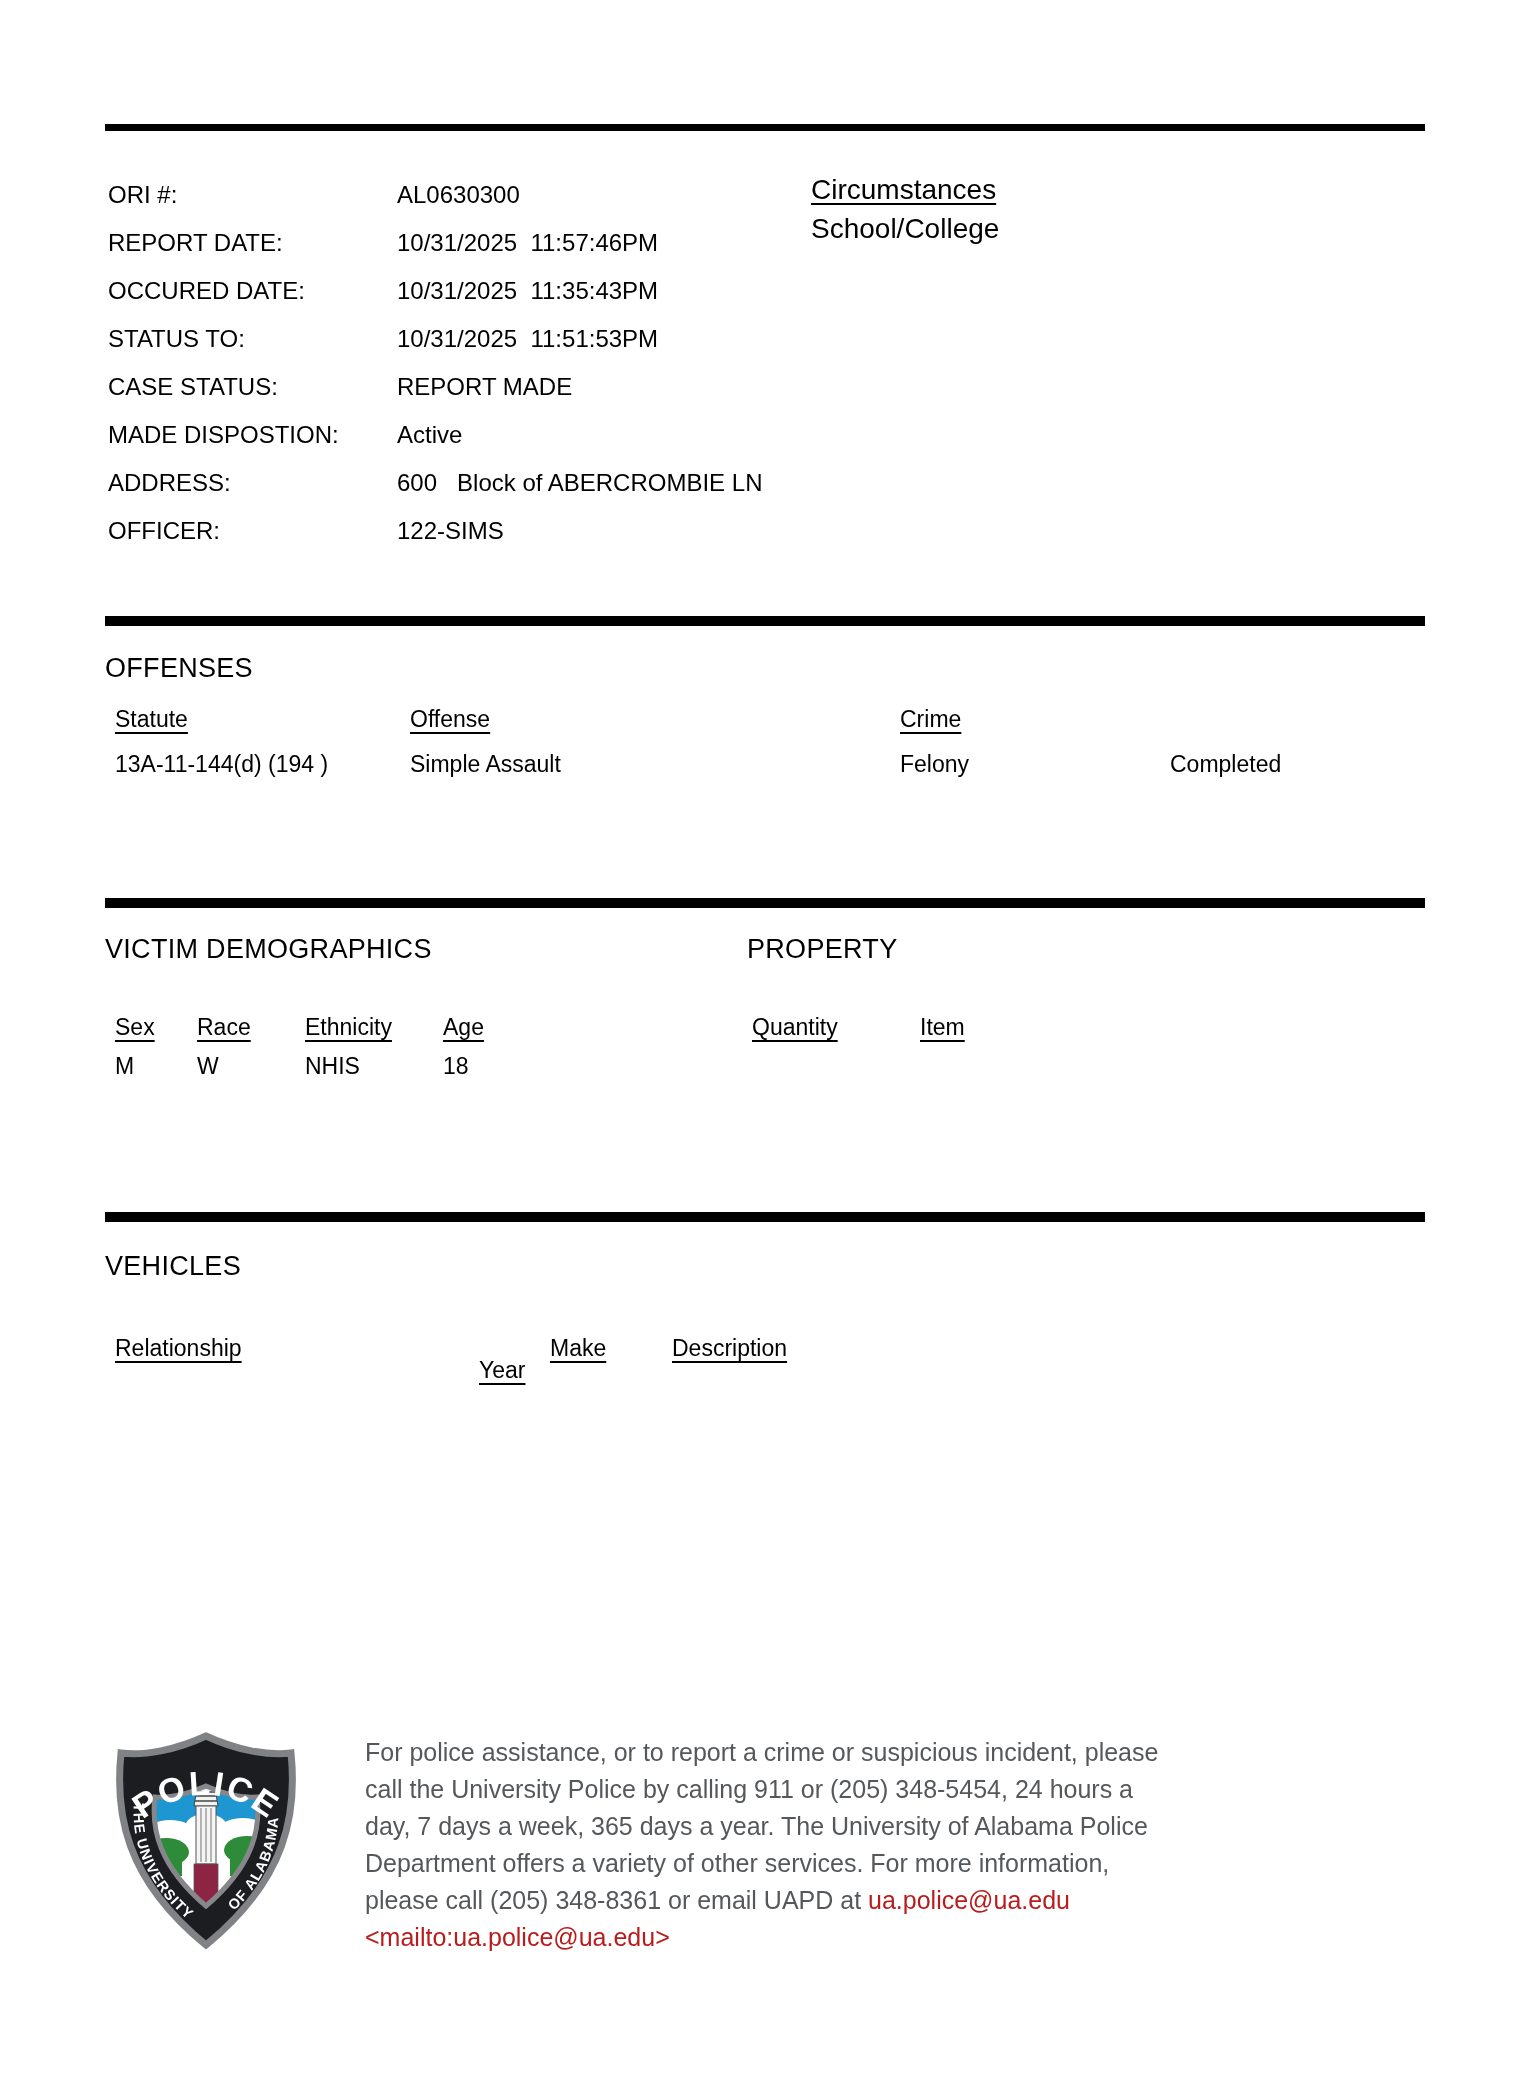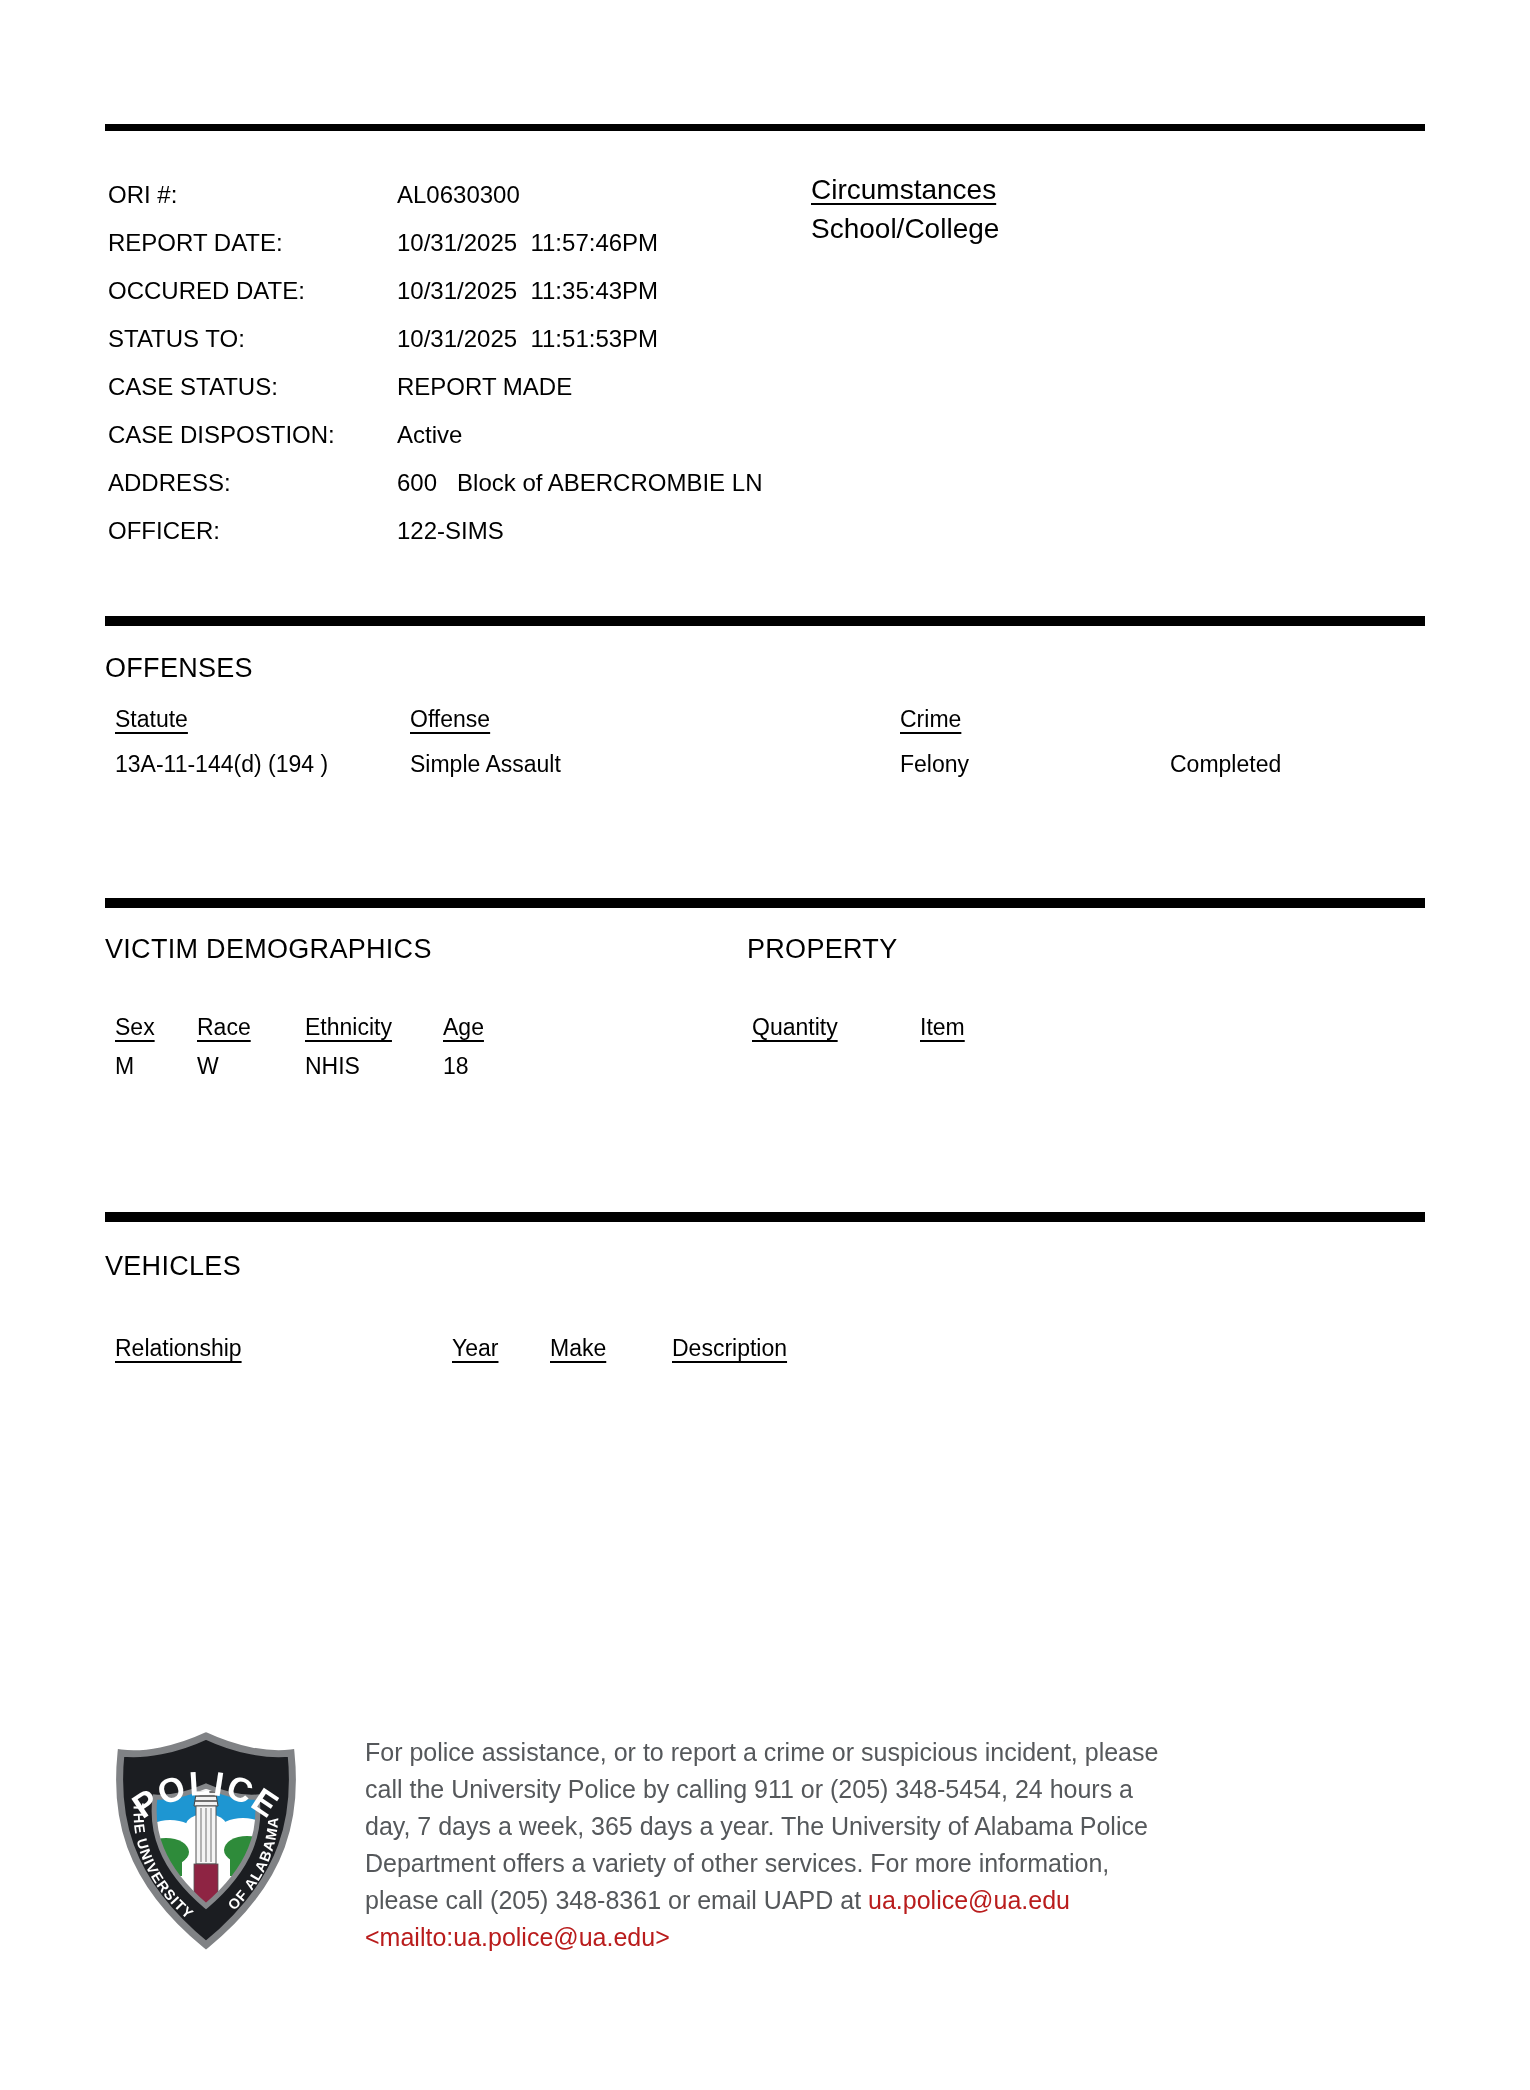"CASE DISPOSTION:" span.flabel { text: CASE -> MADE }
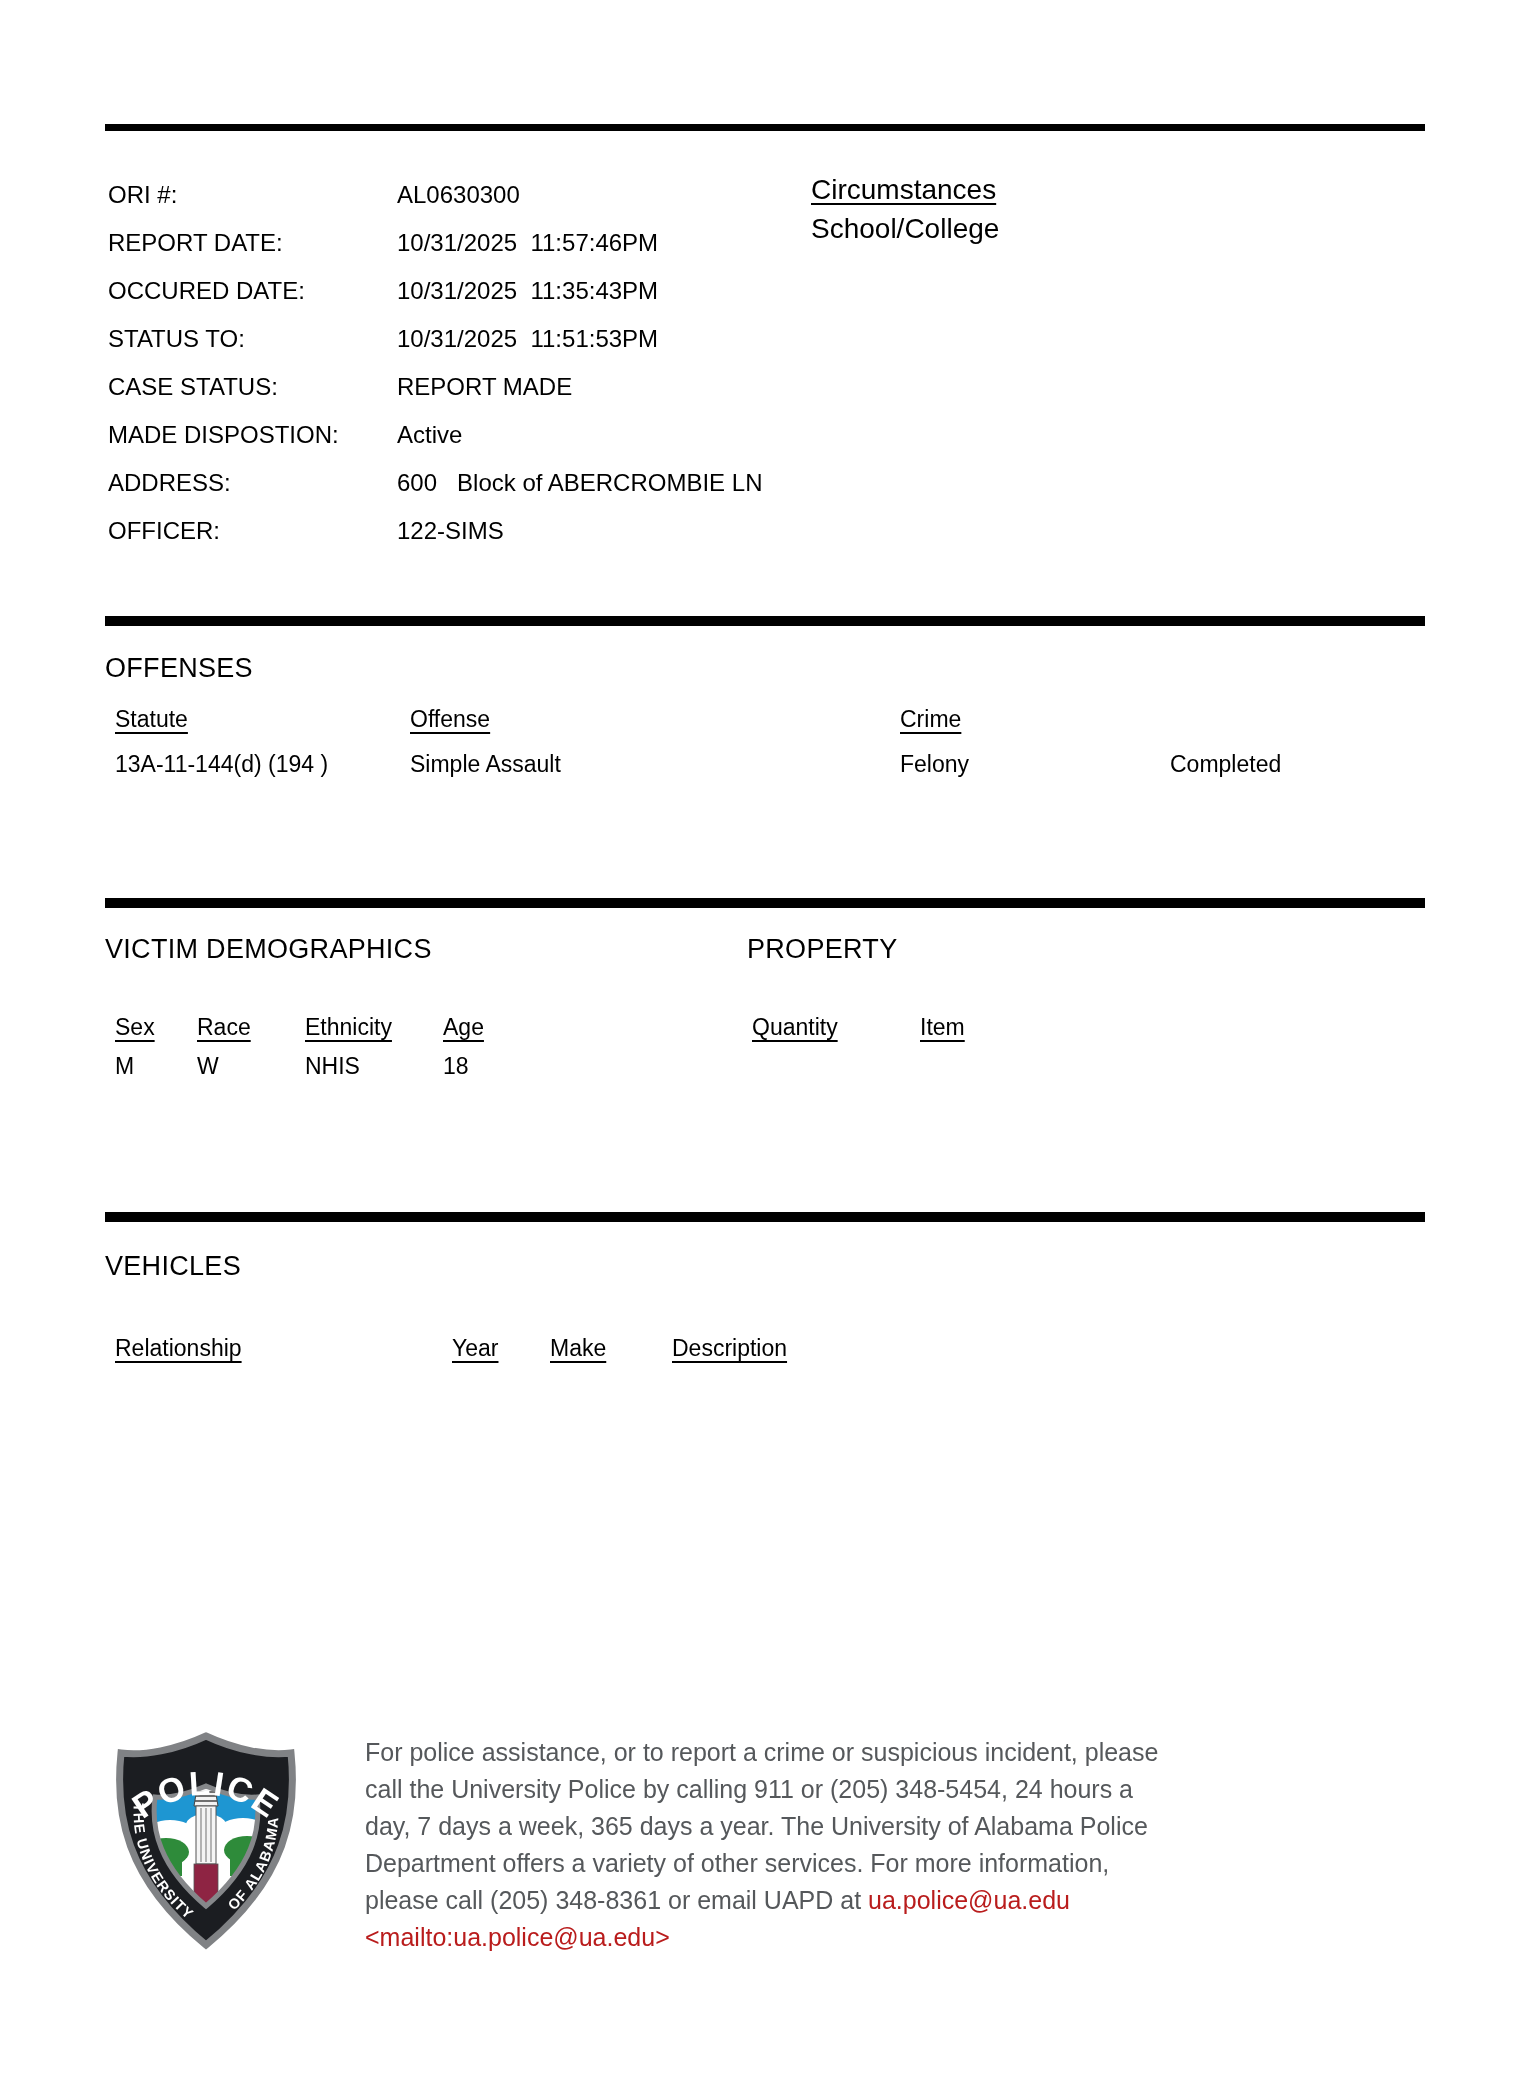"Year" .col-year { left: 452px -> 479px; margin-top: none -> 22px }
